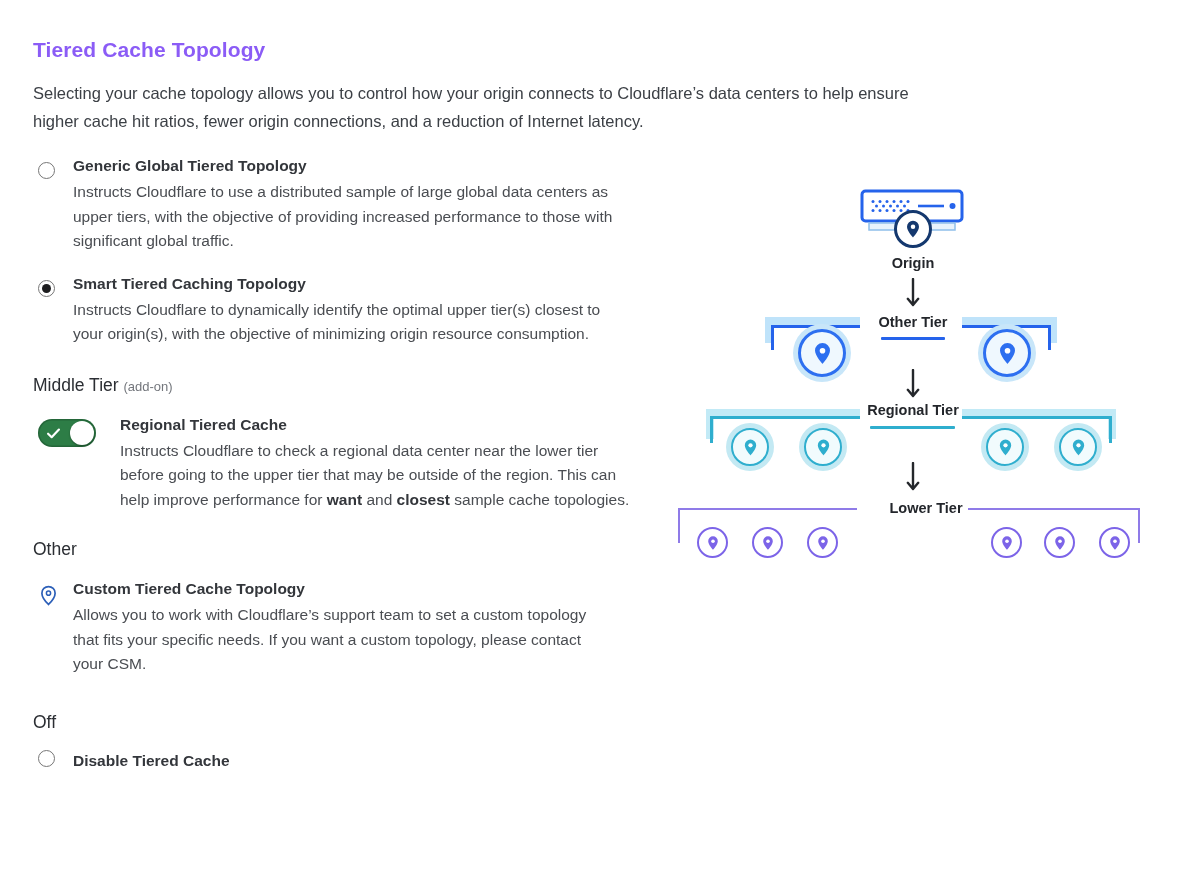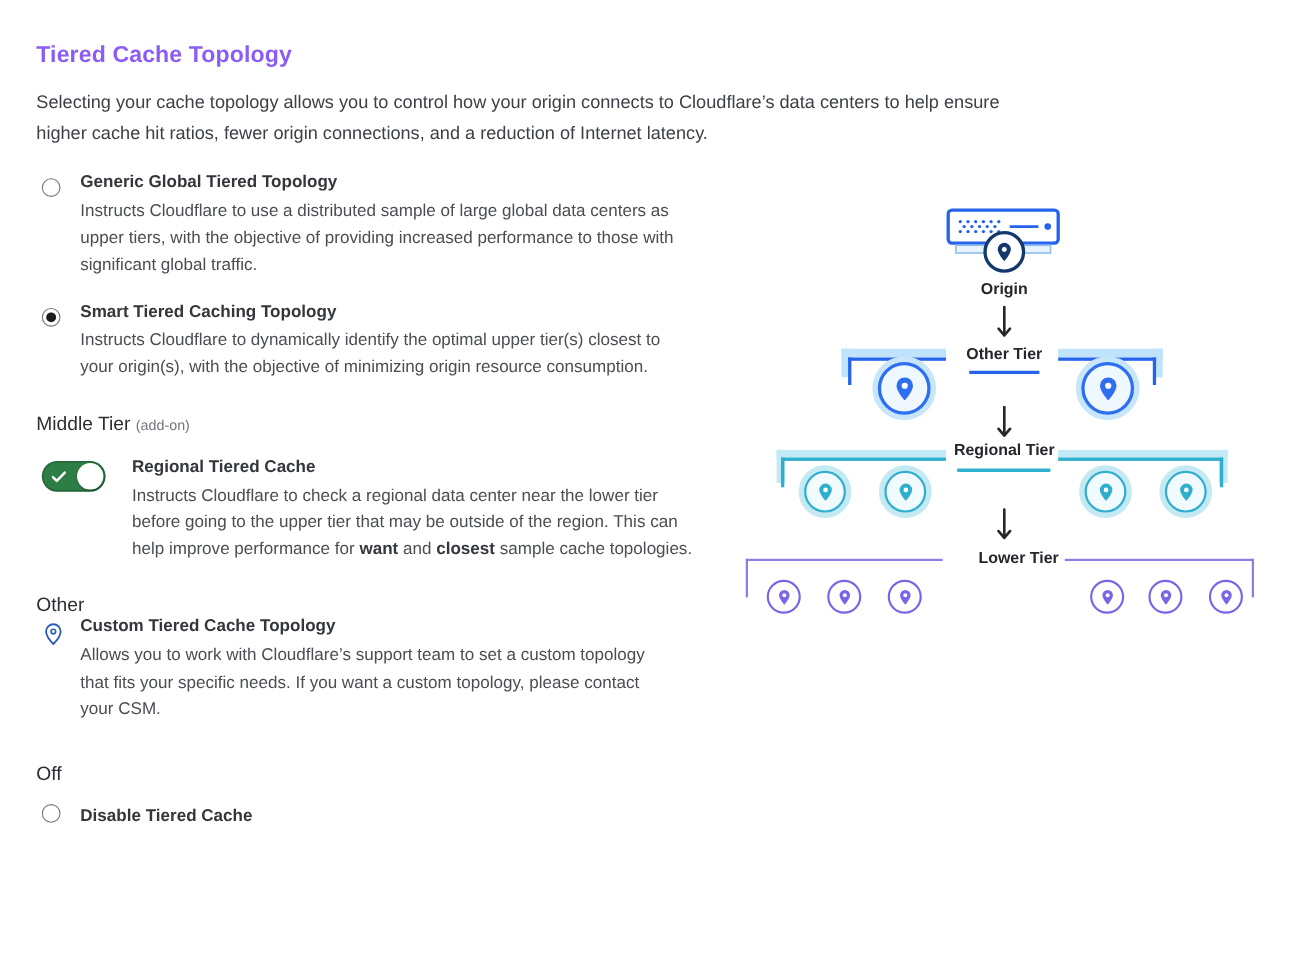"Custom Tiered Cache Topology" .opt-custom { margin-top: none -> 19px }
